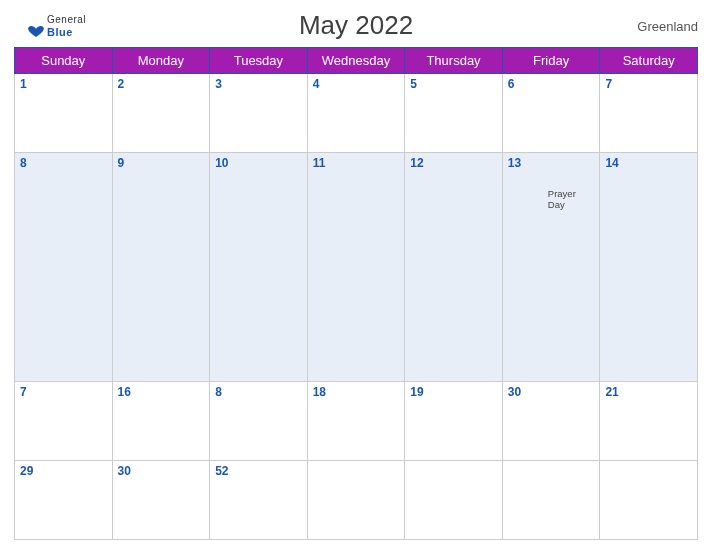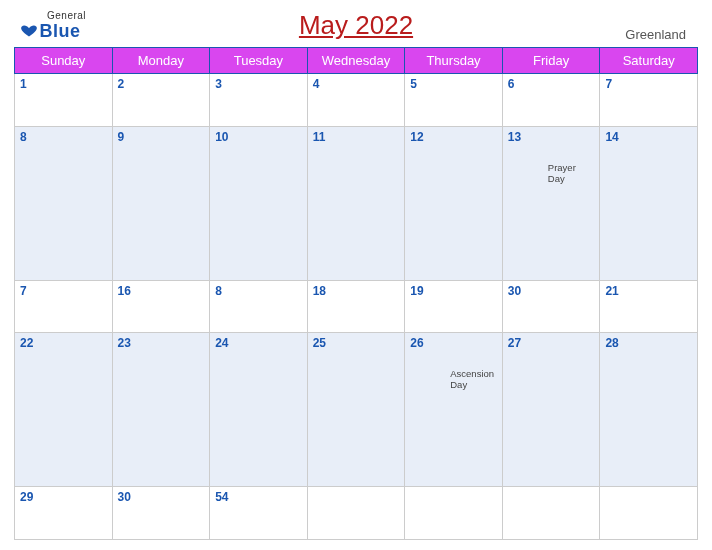"Blue" .logo-text-blue { font-size: 18px -> 11px }
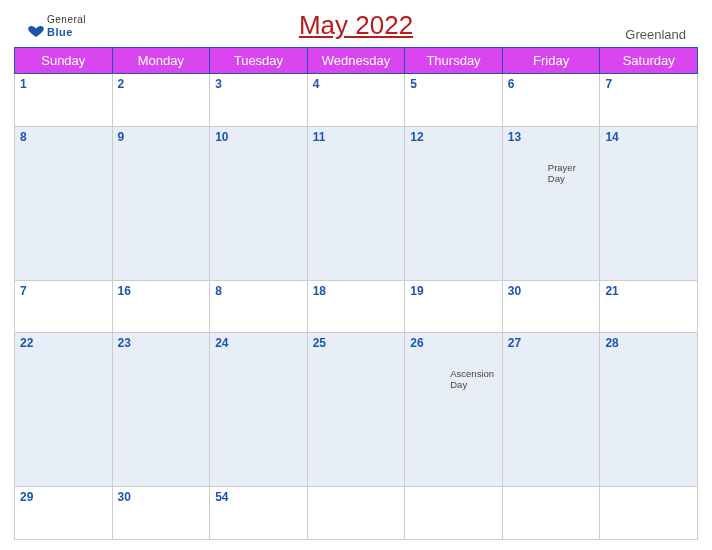"May 2022" .calendar-title { color: #b91c1c -> #404040; text-decoration: underline -> none }
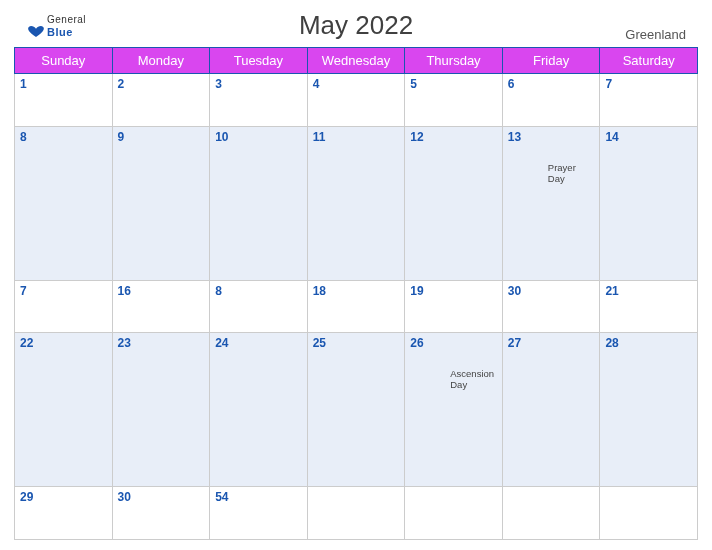"Greenland" .region-label { margin-top: 8px -> none; right: 12px -> 0 }
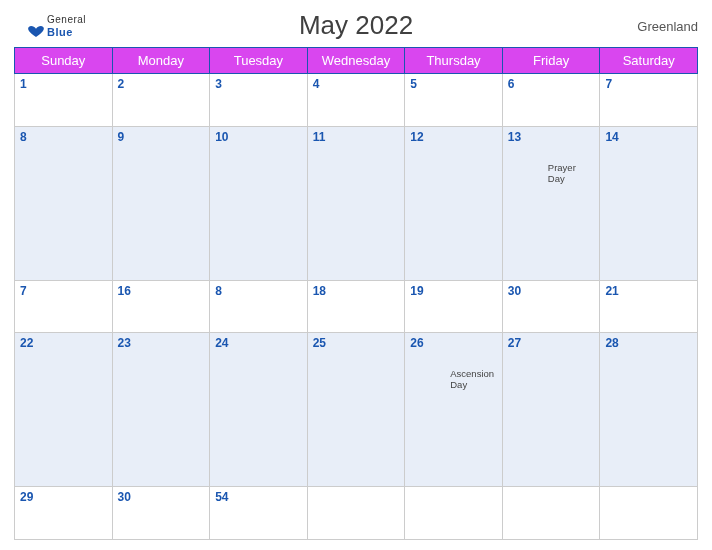"Sunday" .calendar-table th { background-color: #d946ef -> #a21caf }
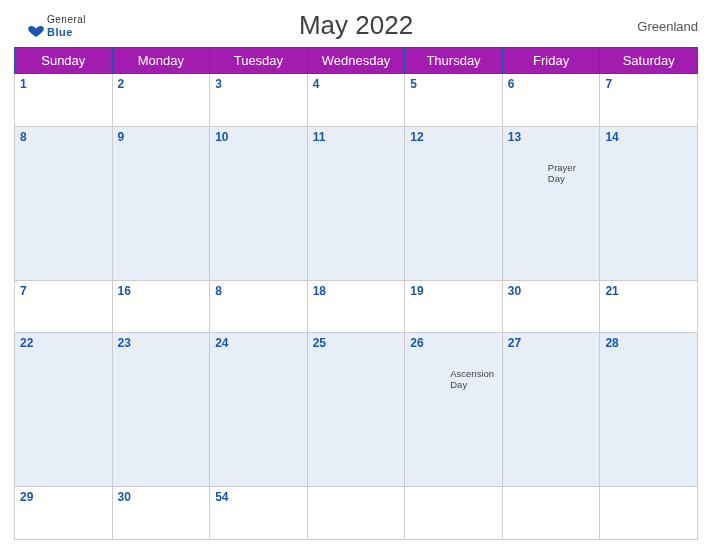"22" tr.row-shaded { html: <tr> <td> <span>22</span> </td> <td> <span>23</span> </td> <td> <span>24</span> </td> <td> <span>25</span> </td> <td> <span>26</span> <span>Ascension Day</span> </td> <td> <span>27</span> </td> <td> <span>28</span> </td> </tr> -> none }
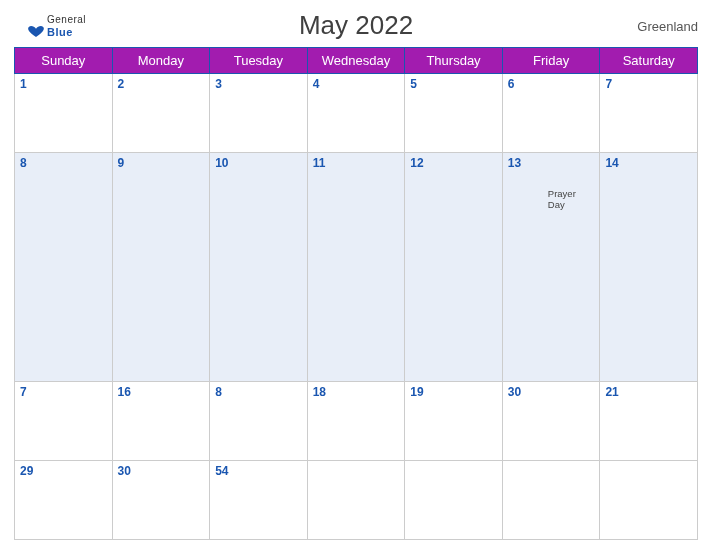"54" span.day-number { text: 54 -> 52 }
